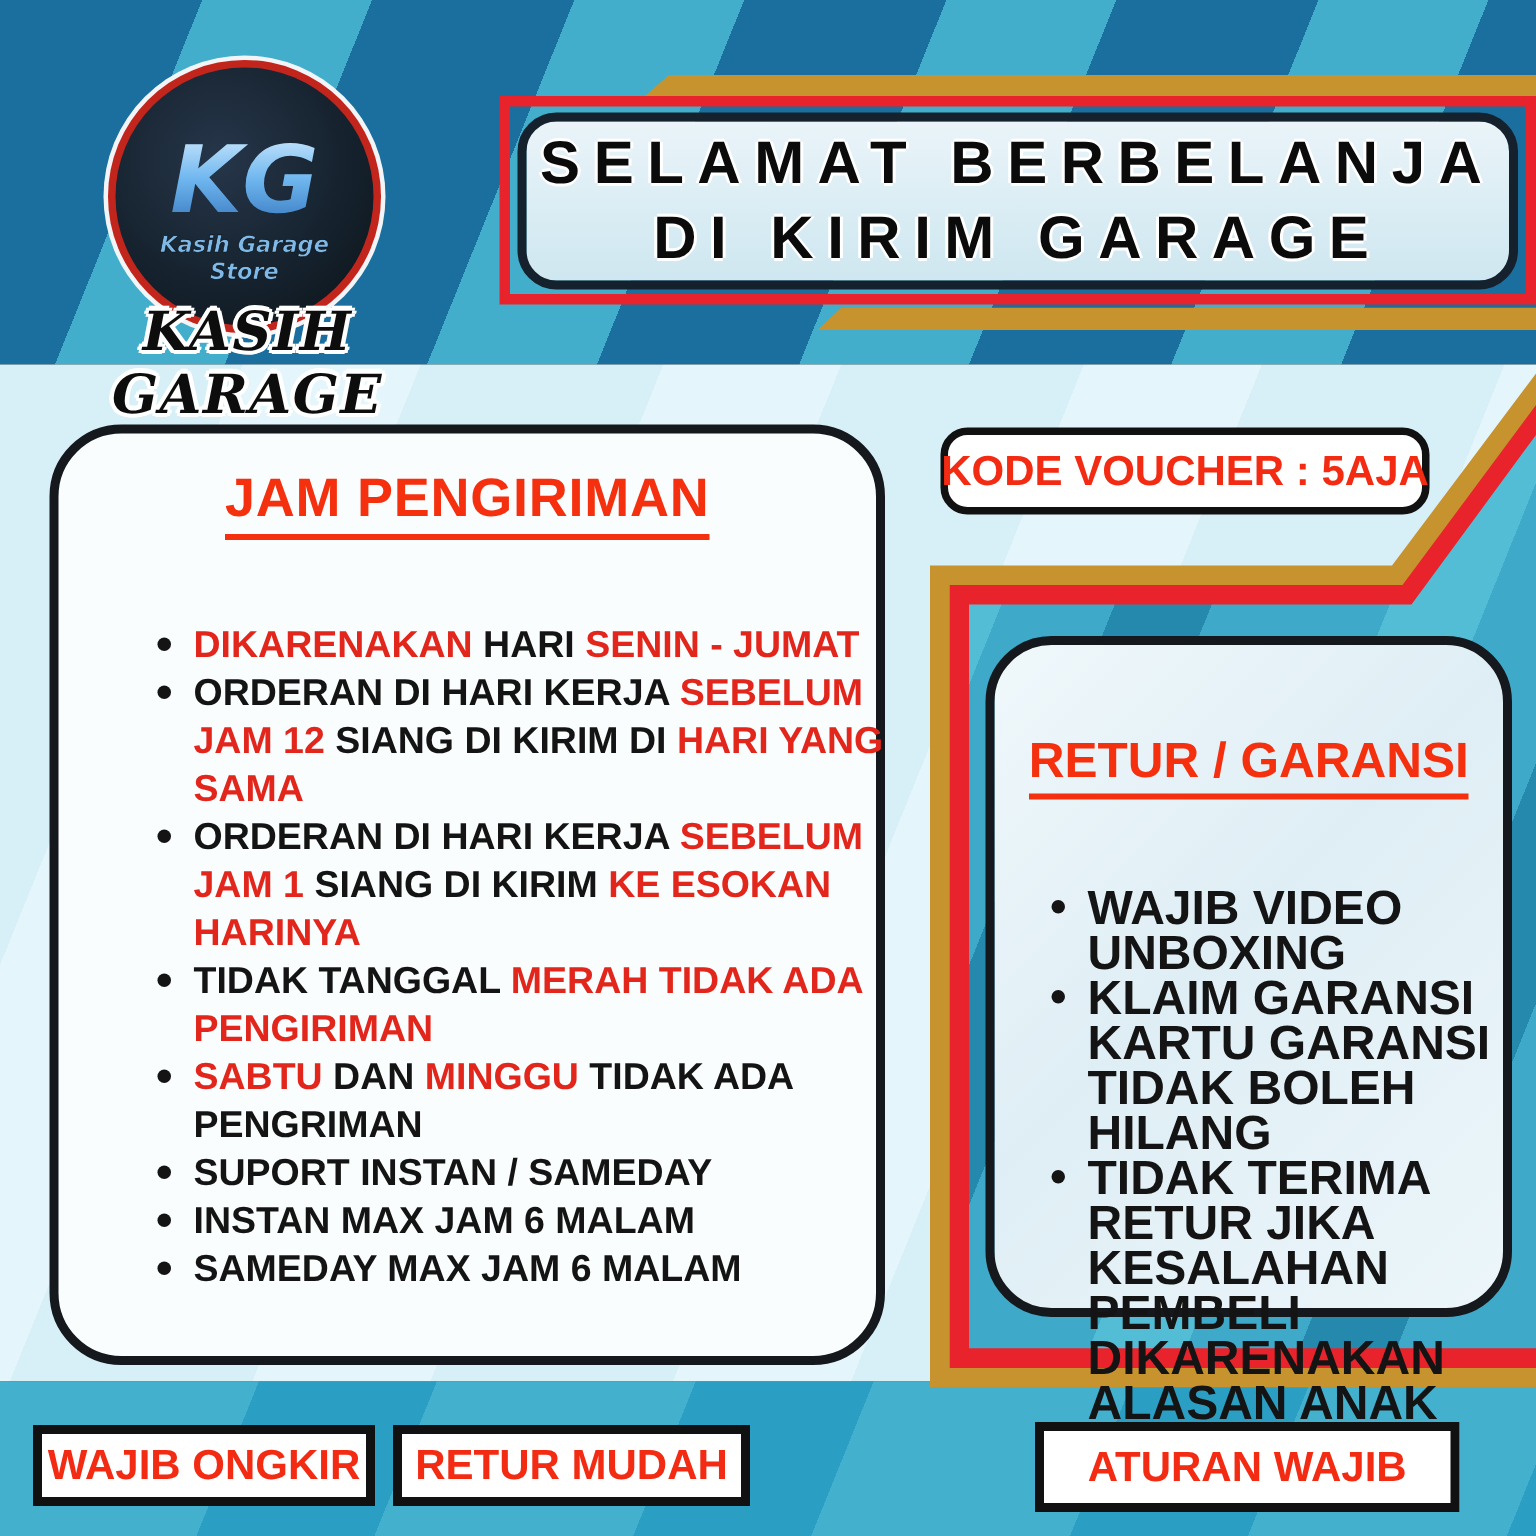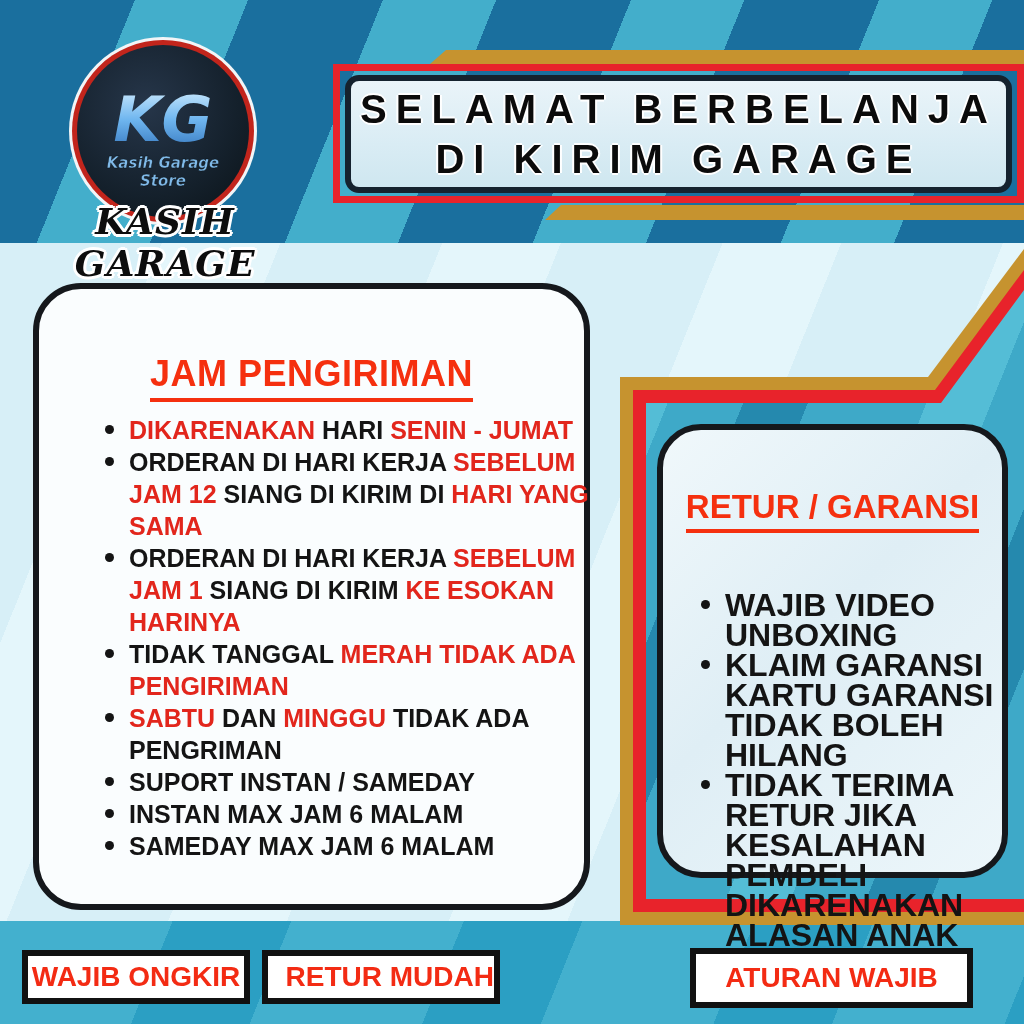"SELAMAT BERBELANJA" .banner-inner { border-radius: 14px -> 26px }
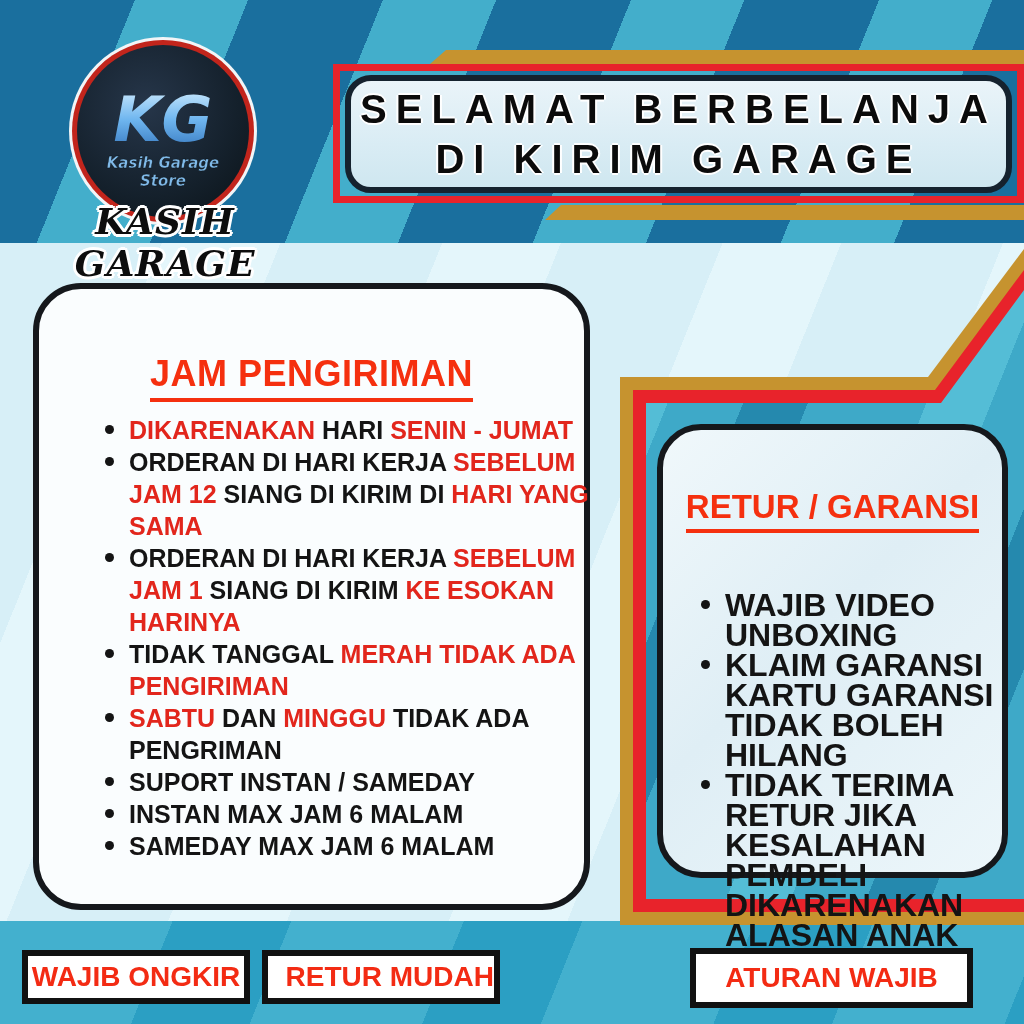"JAM PENGIRIMAN" .panel-left .panel-title span { margin-top: 42px -> none }
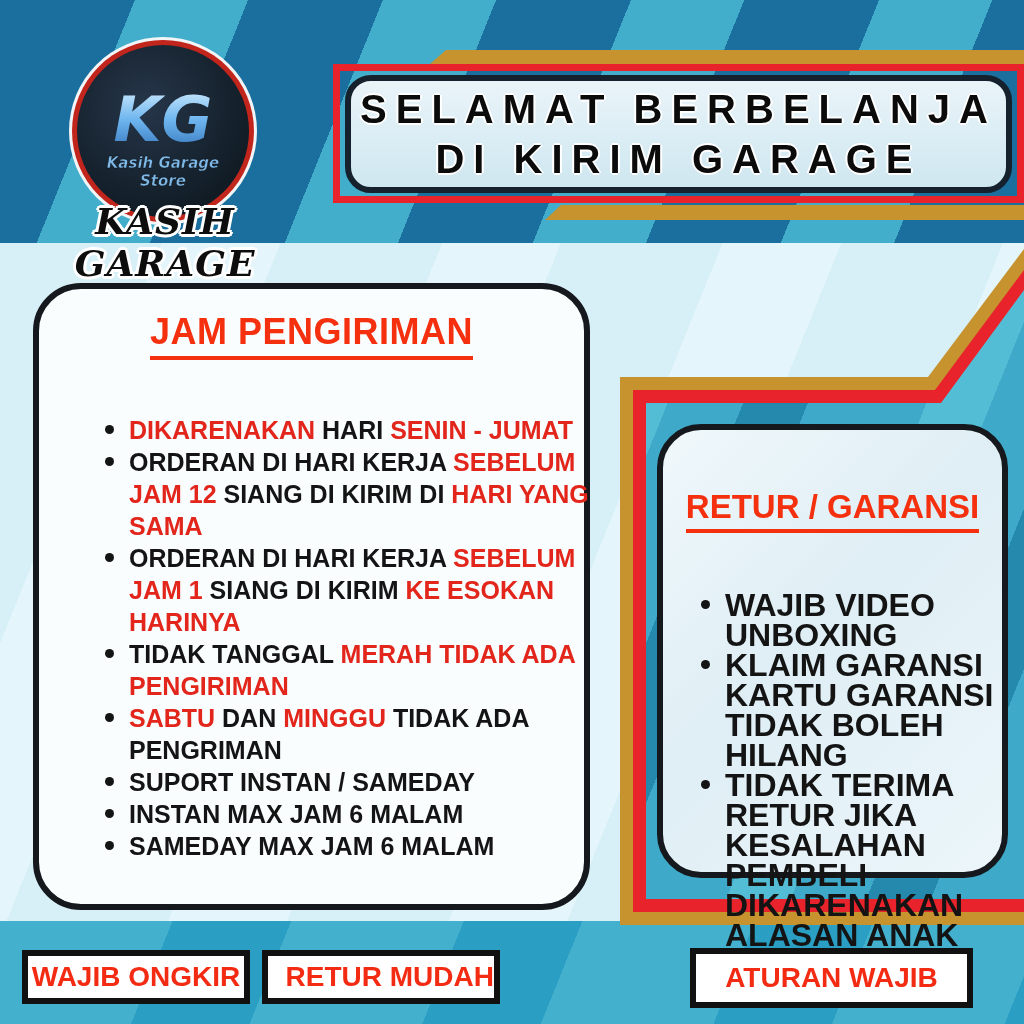"KODE VOUCHER : 5AJA" div.voucher { html: none -> <div> <span>KODE VOUCHER : 5AJA</span> </div> }
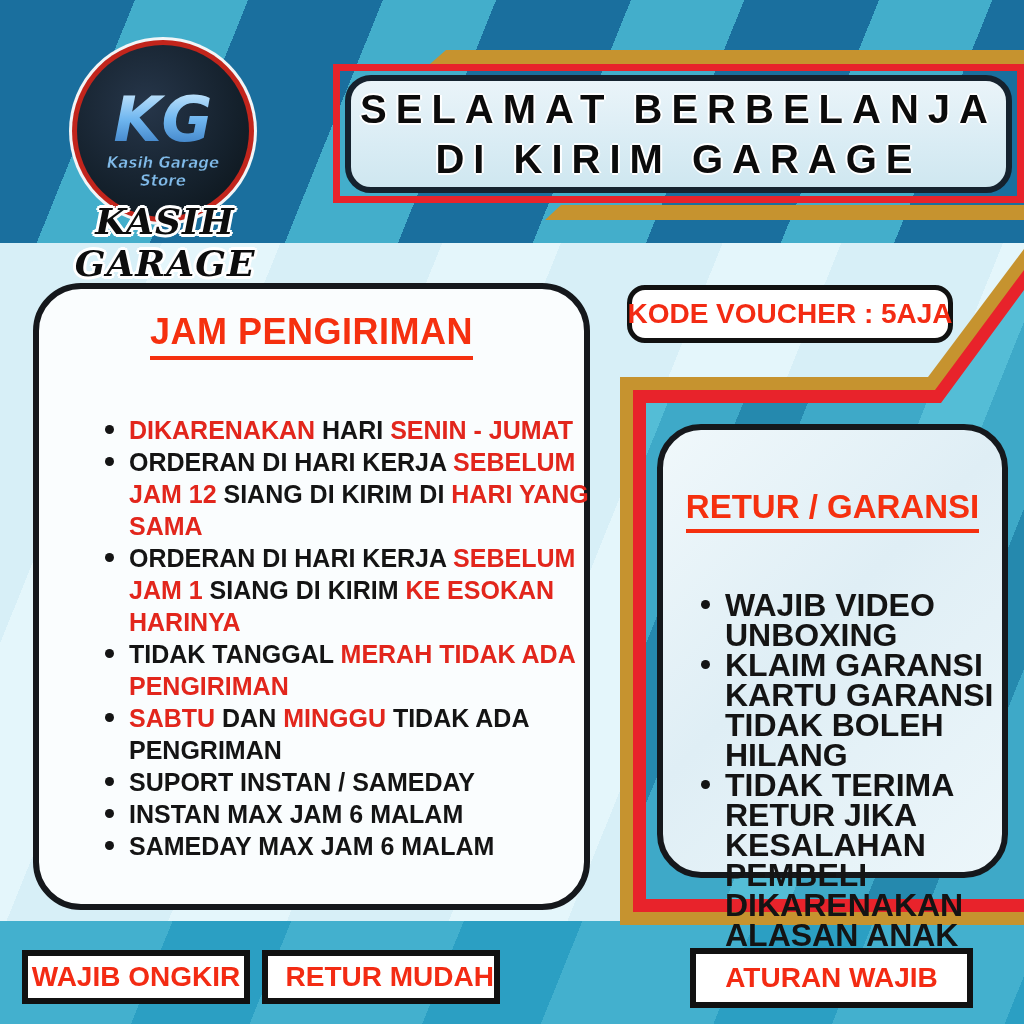"RETUR MUDAH" .badge-retur { justify-content: flex-end -> none }
